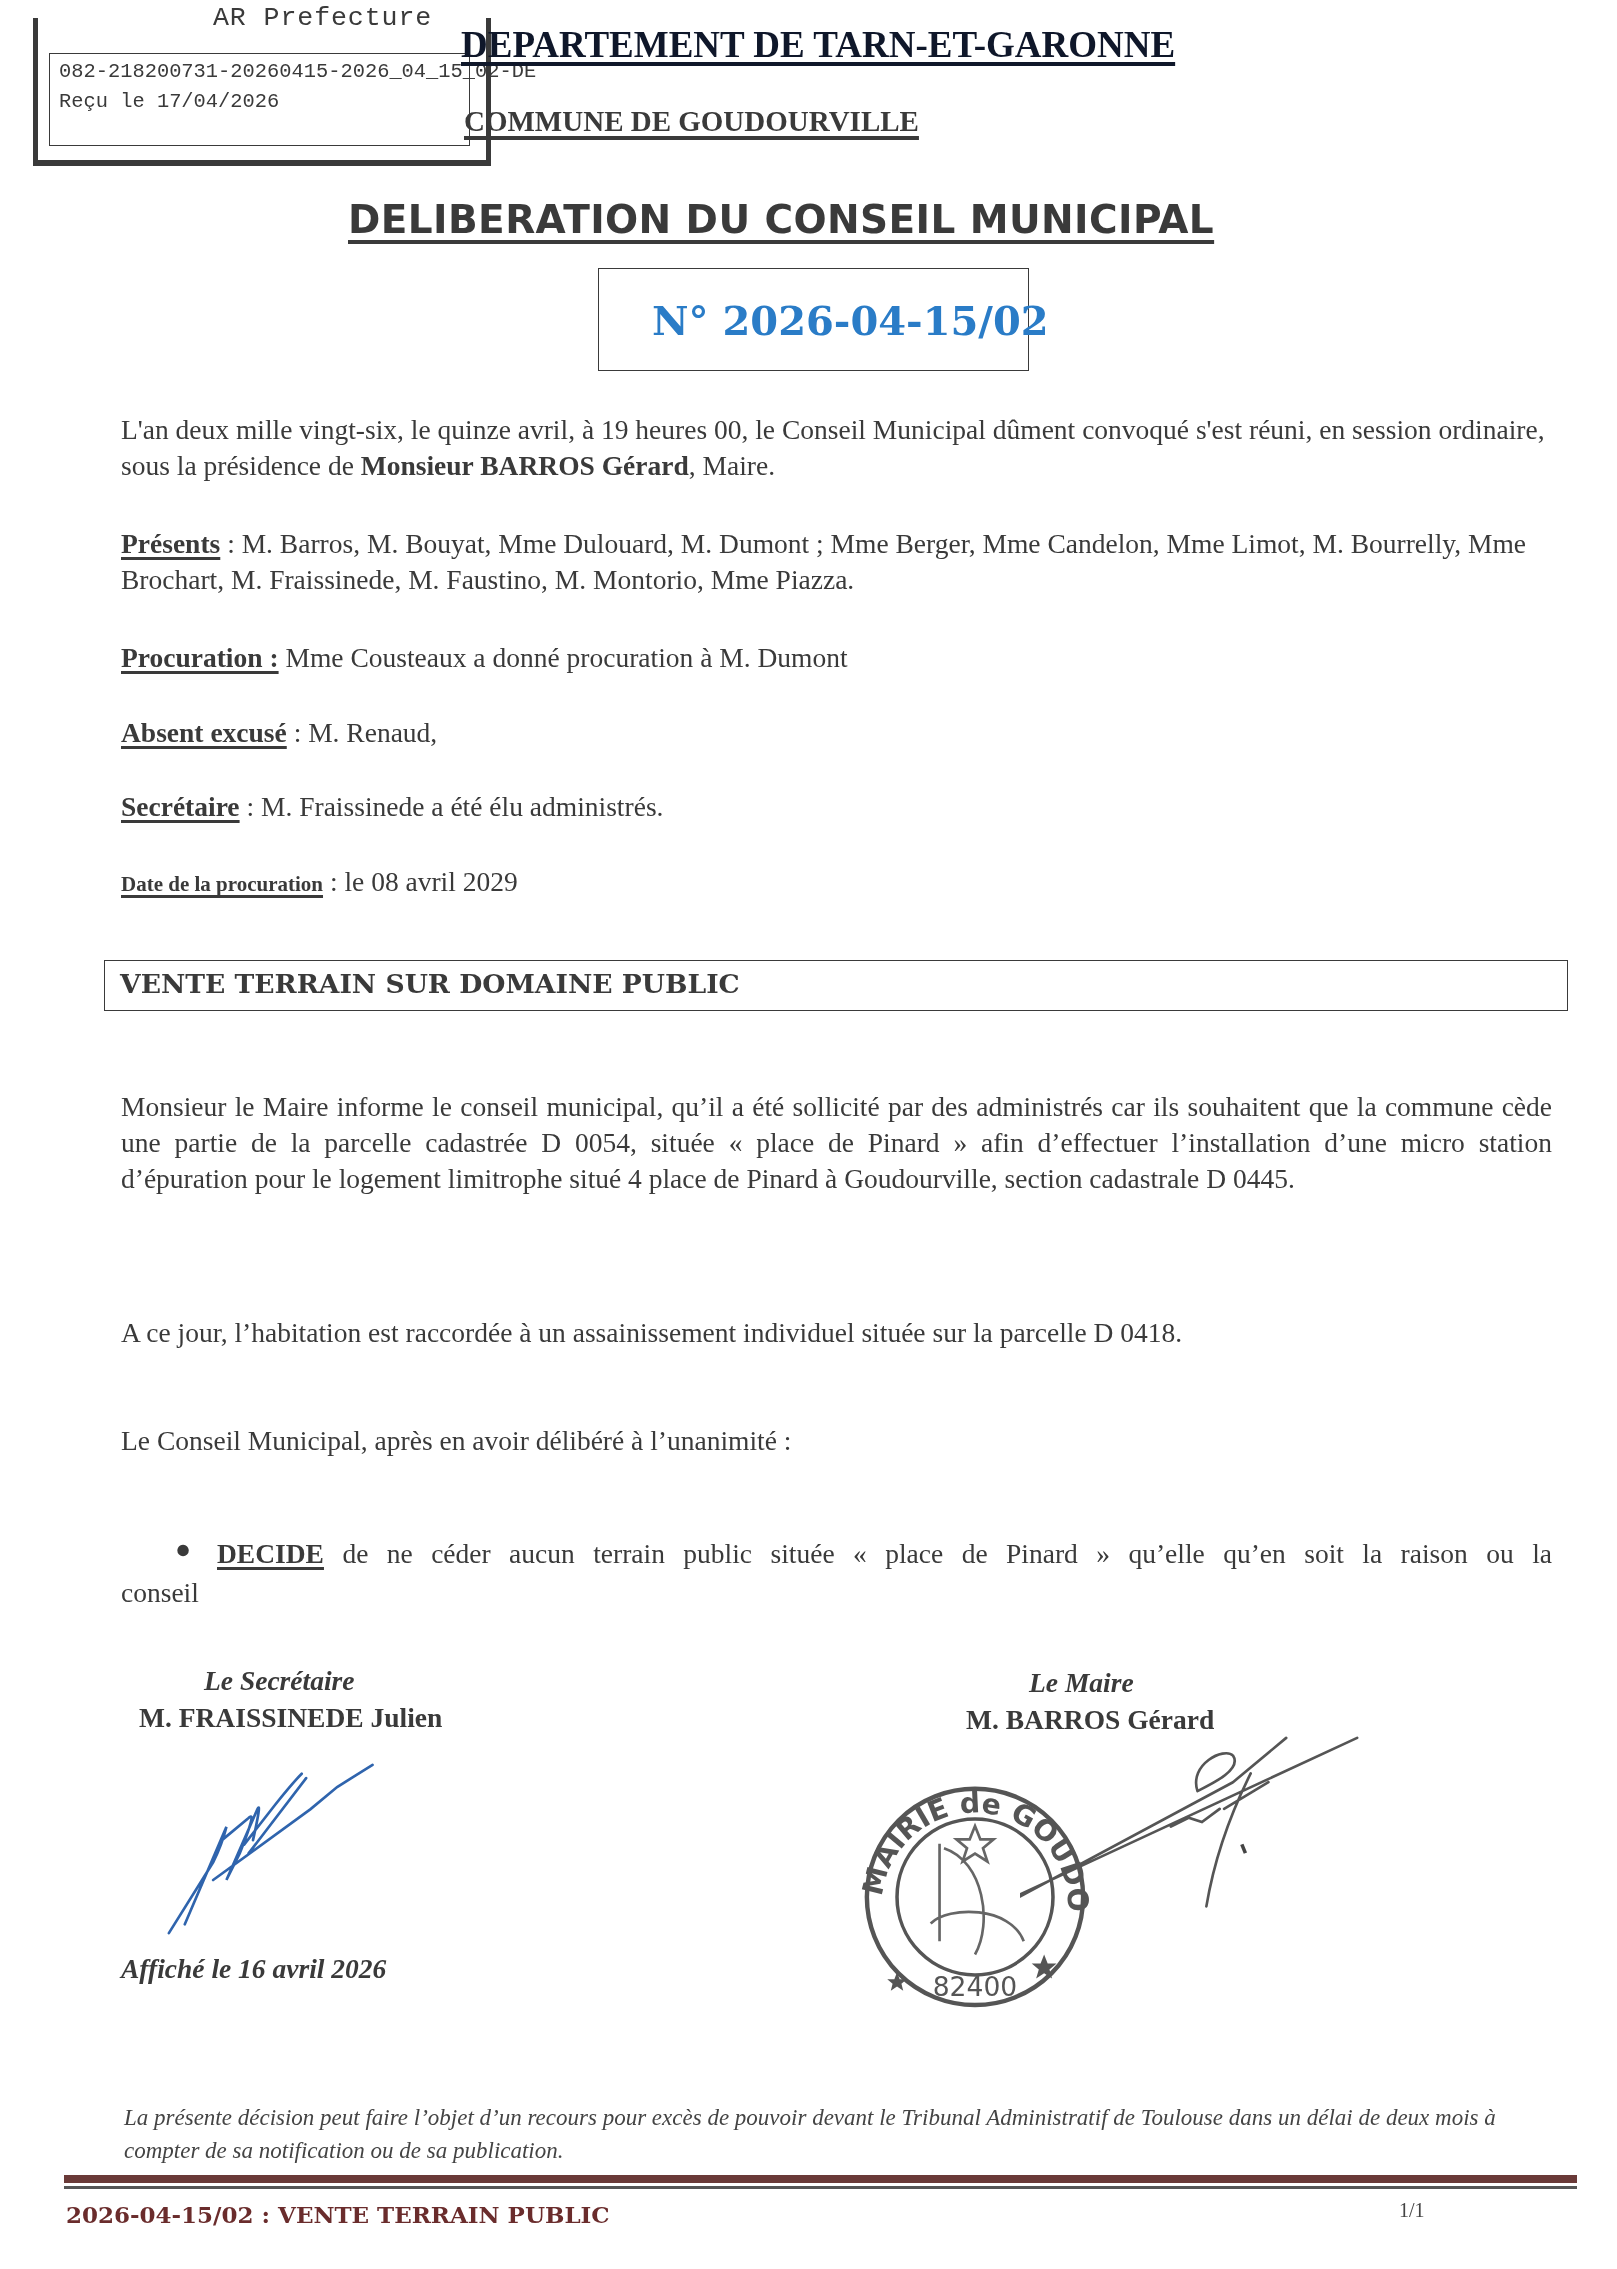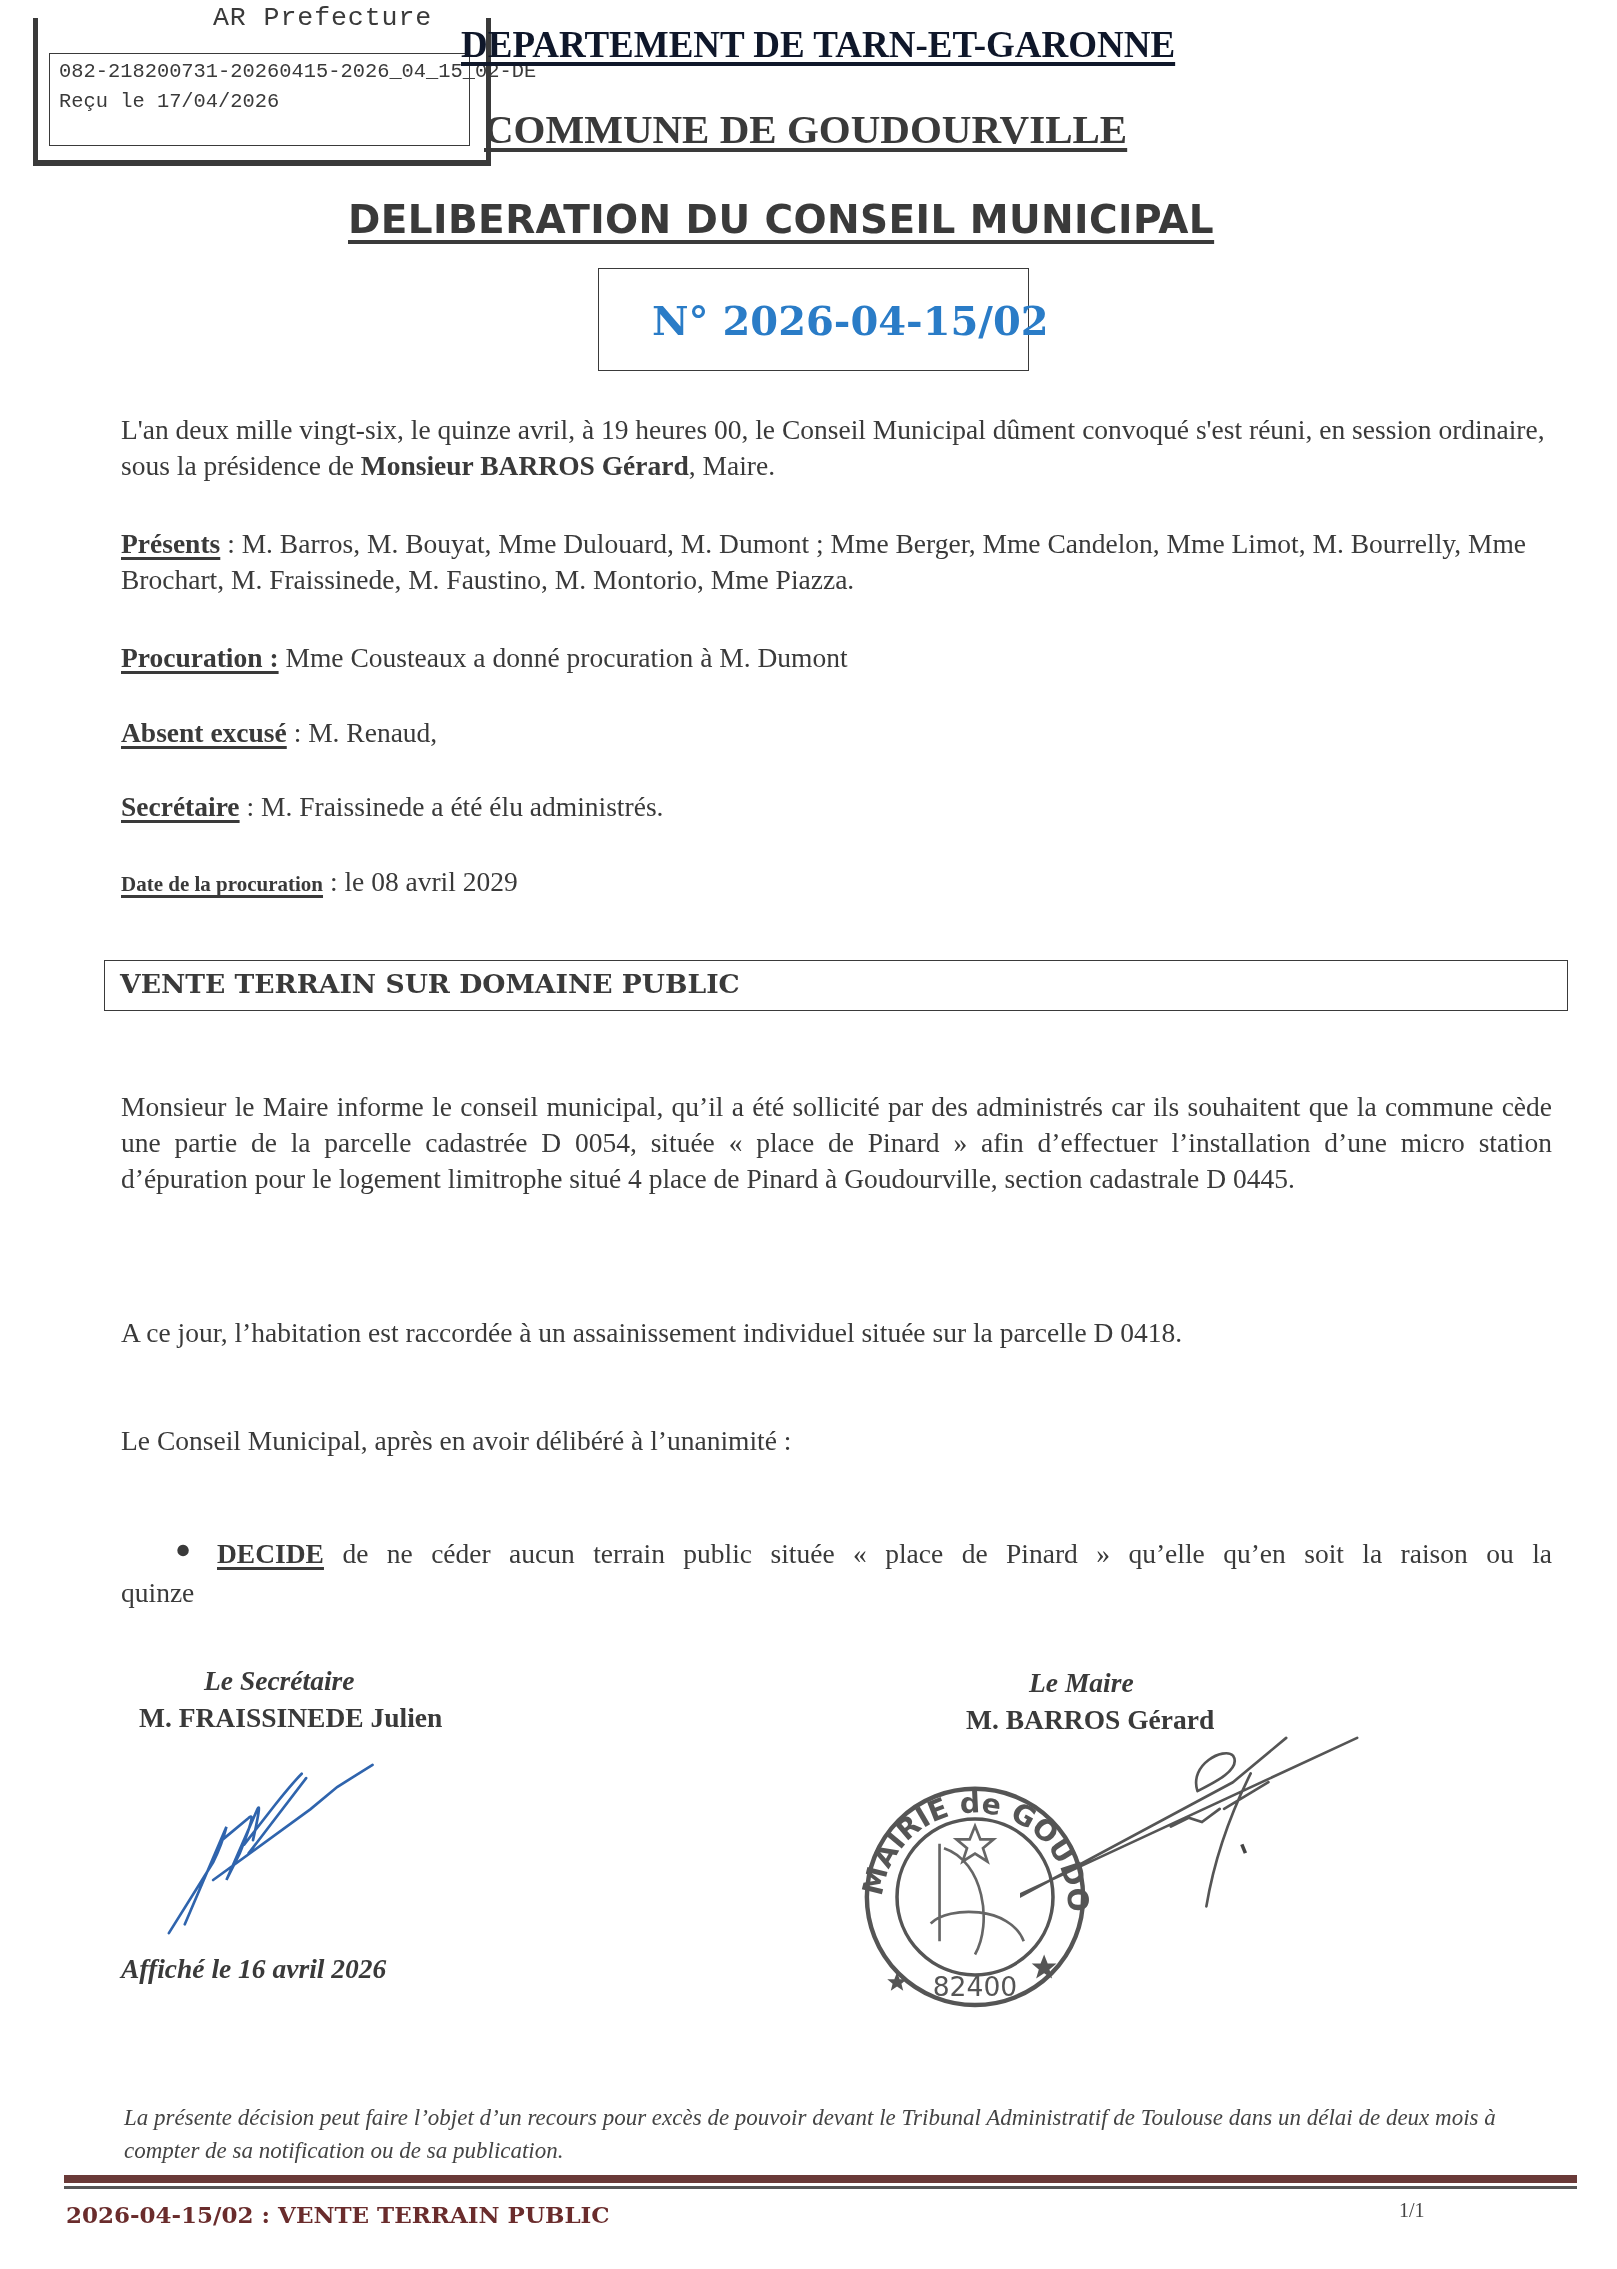"COMMUNE DE GOUDOURVILLE" .commune { font-size: 41px -> 29px; left: 484px -> 464px }
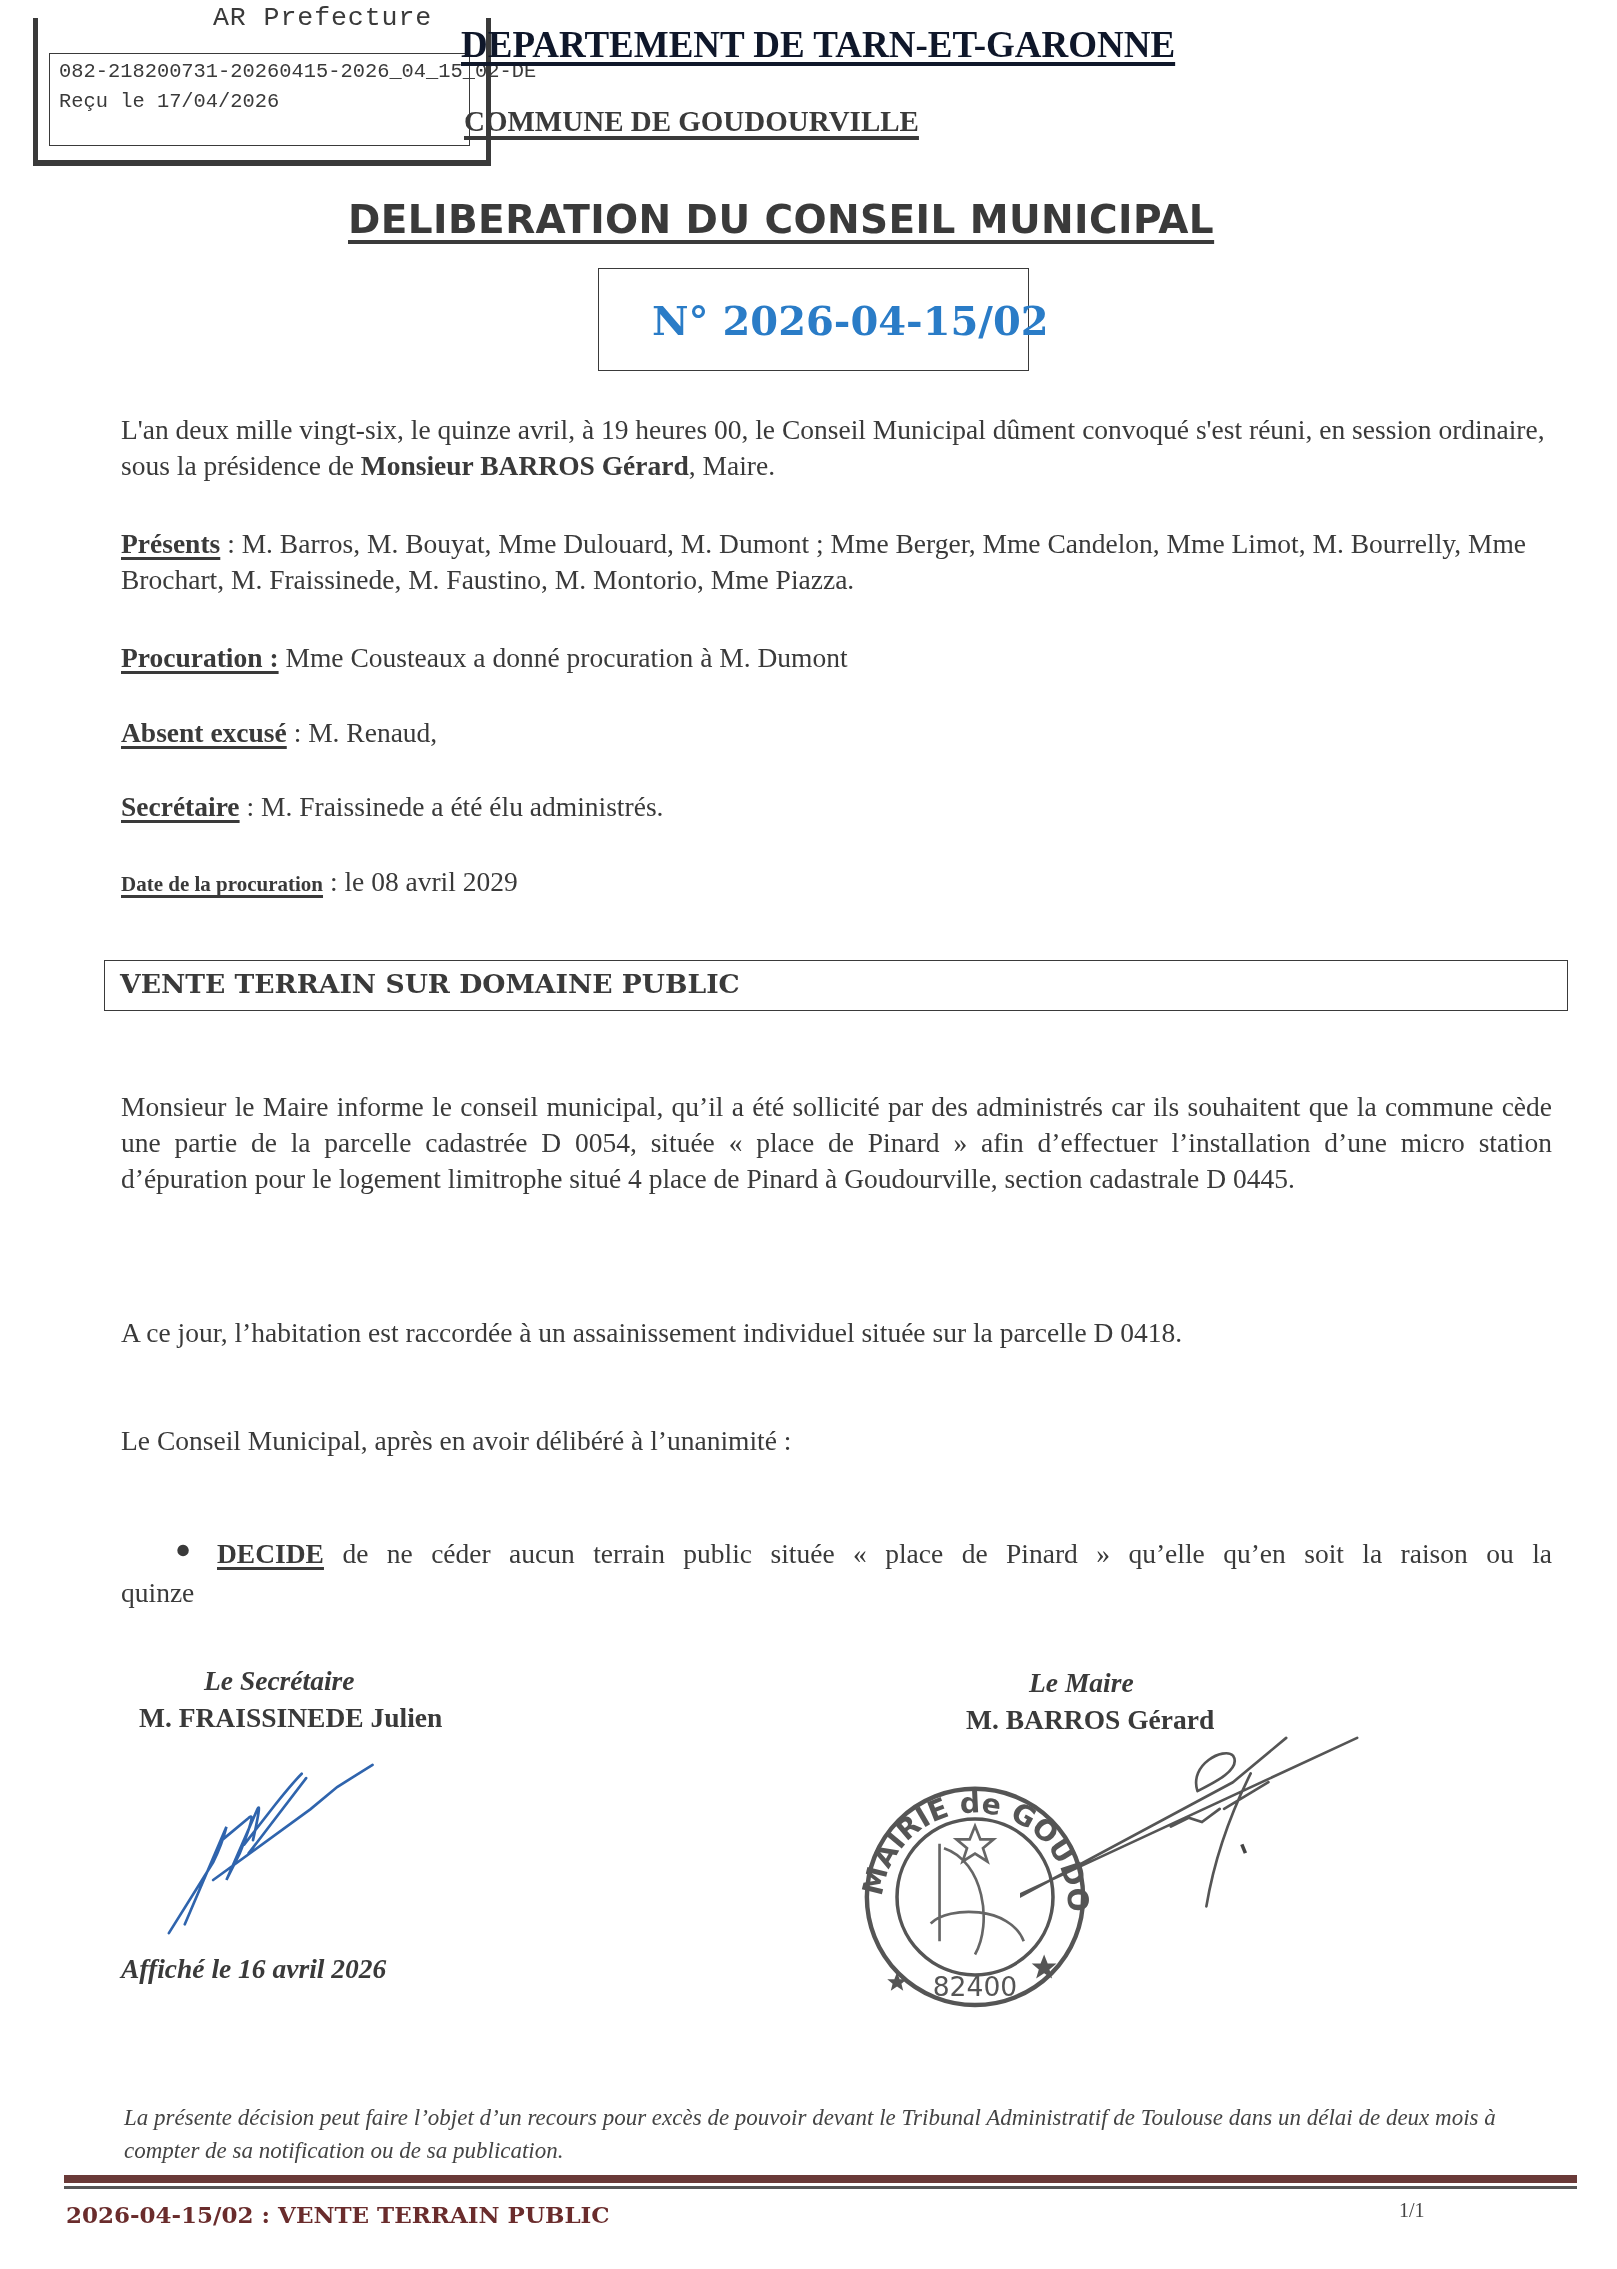"quinze" div.abs { text: quinze -> conseil }
